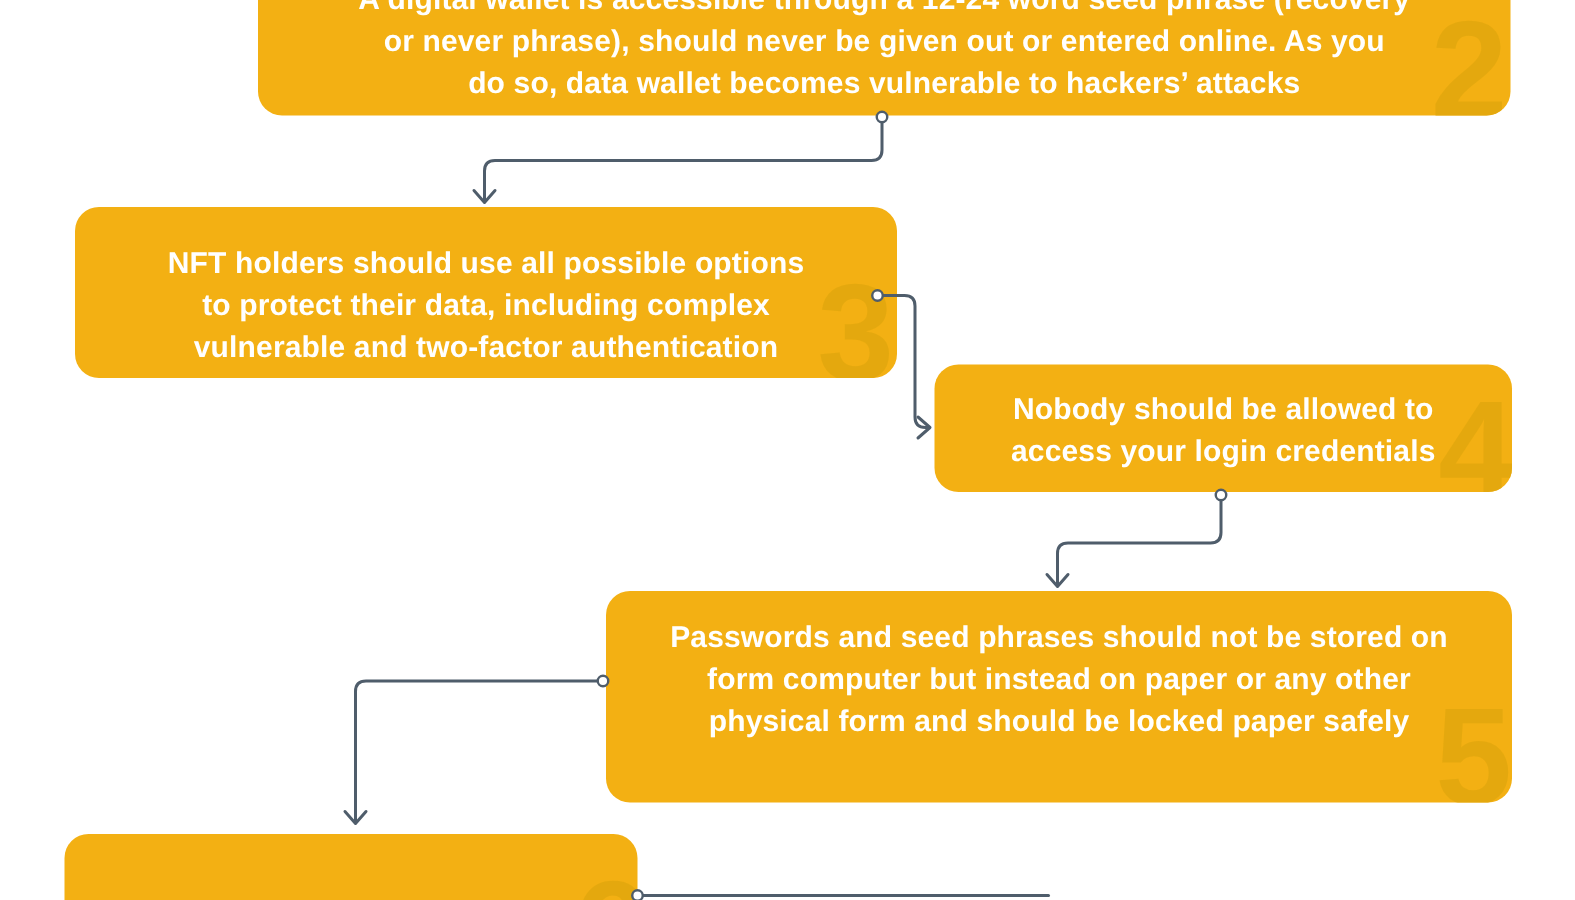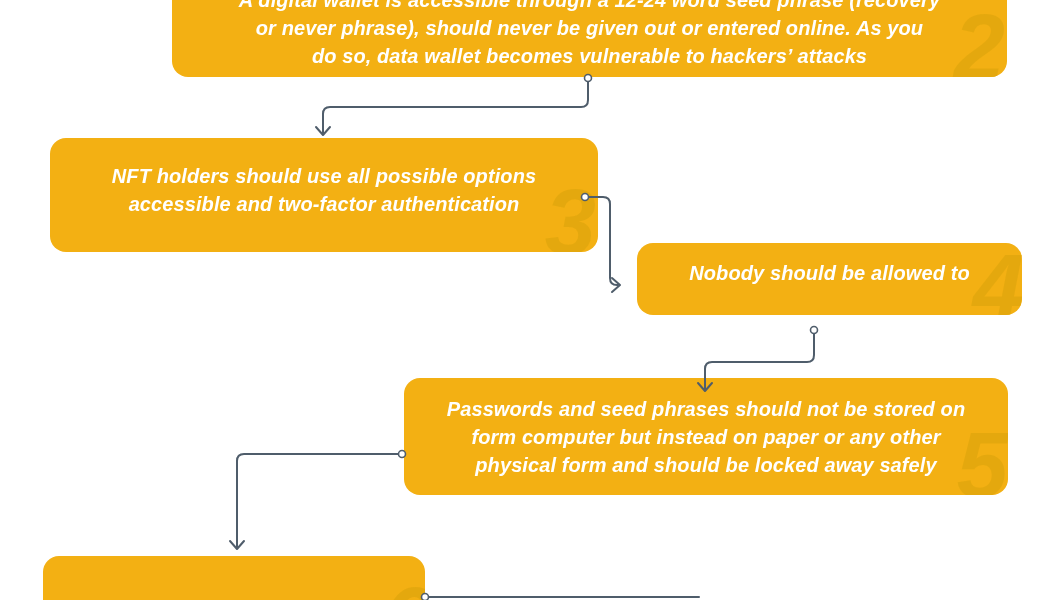"A digital wallet is accessible" #canvas { font-style: italic -> none }
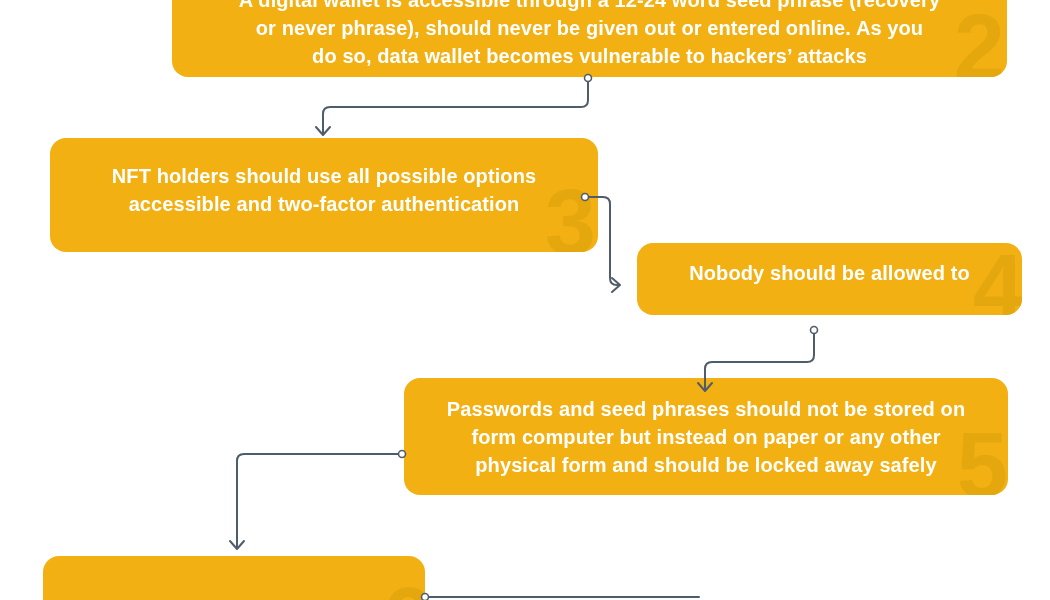"to protect their data, including" div.step-line { html: none -> <div>to protect their data, including complex</div> }
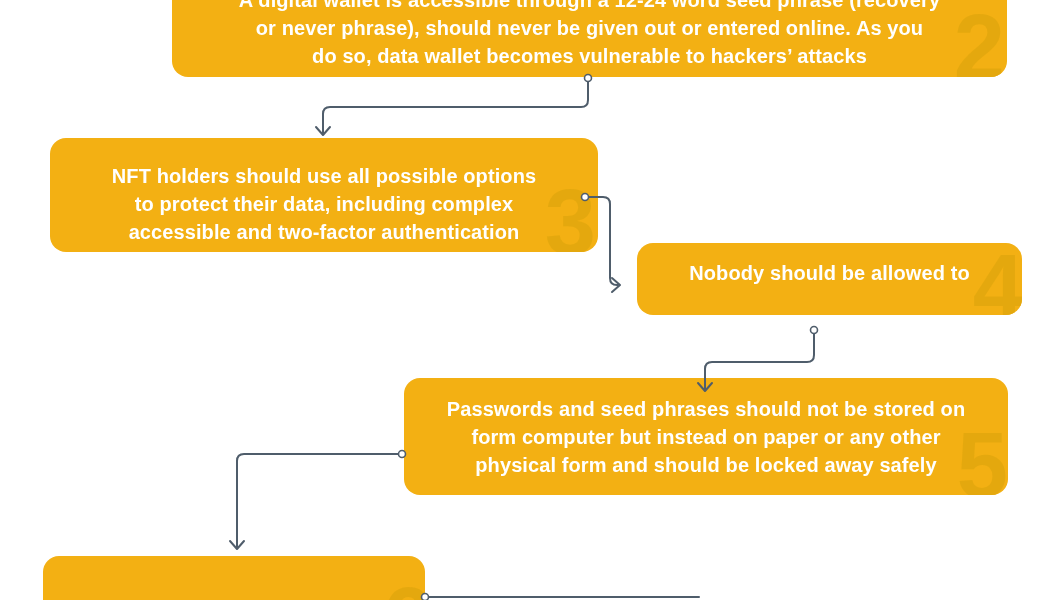"accessible and two-factor authentication" div.step-line { text: accessible -> vulnerable }
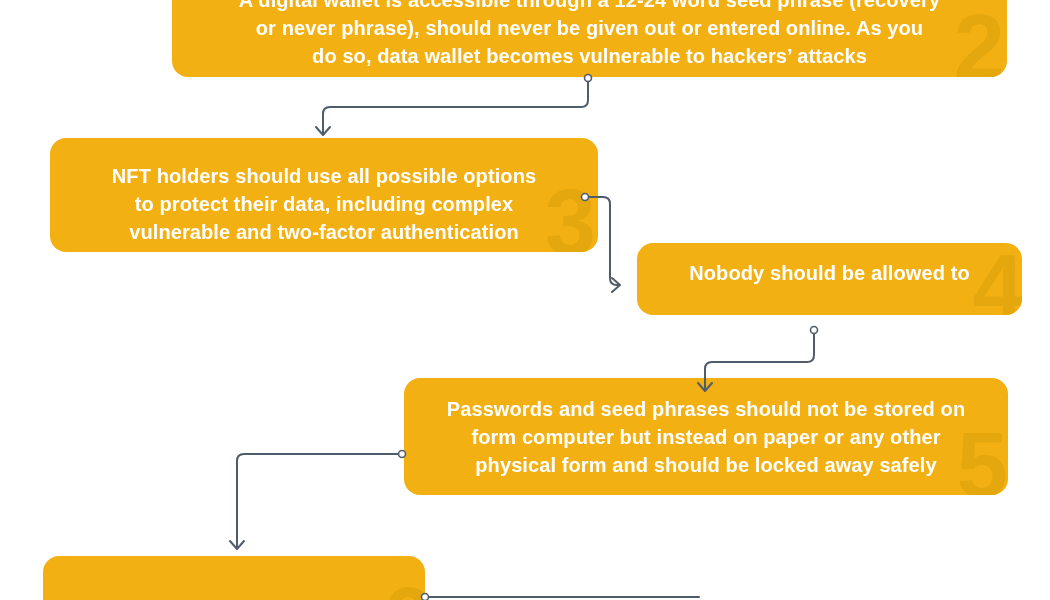"Nobody should be allowed to" #box-4 { height: 72px -> 85px; left: 637px -> 623px }
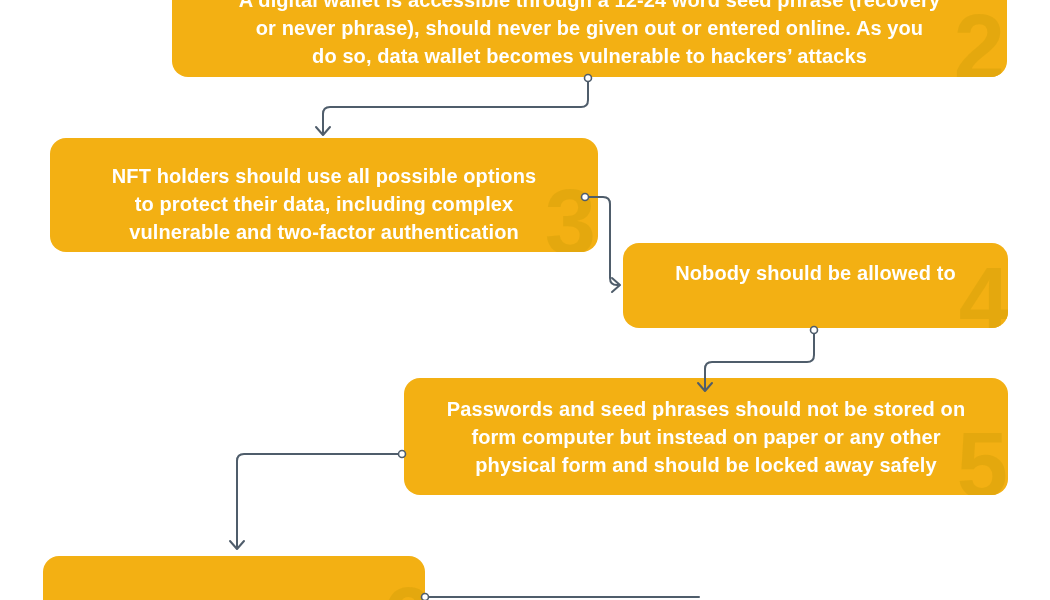"access your login credentials" div.step-line { html: none -> <div>access your login credentials</div> }
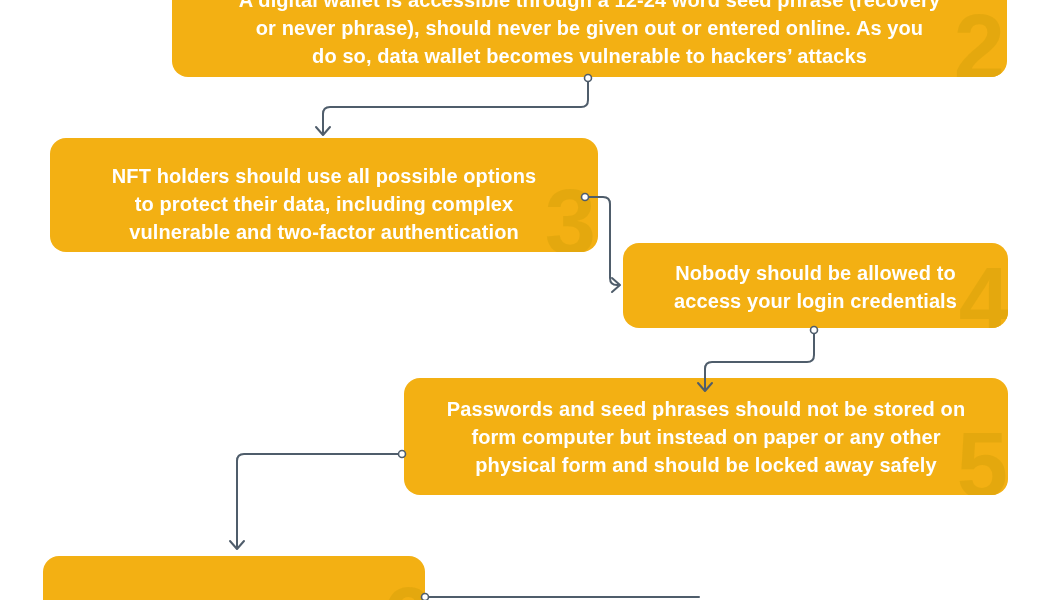"Passwords and seed phrases should" #box-5 { height: 117px -> 141px; top: 378px -> 394px }
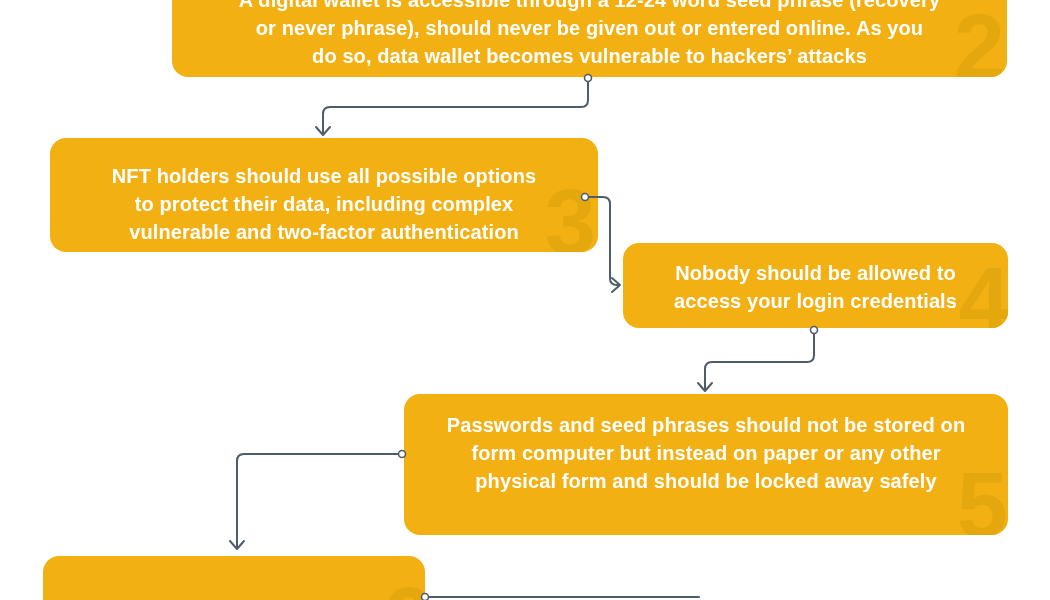"physical form and should be" div.step-line { text: away -> paper }
